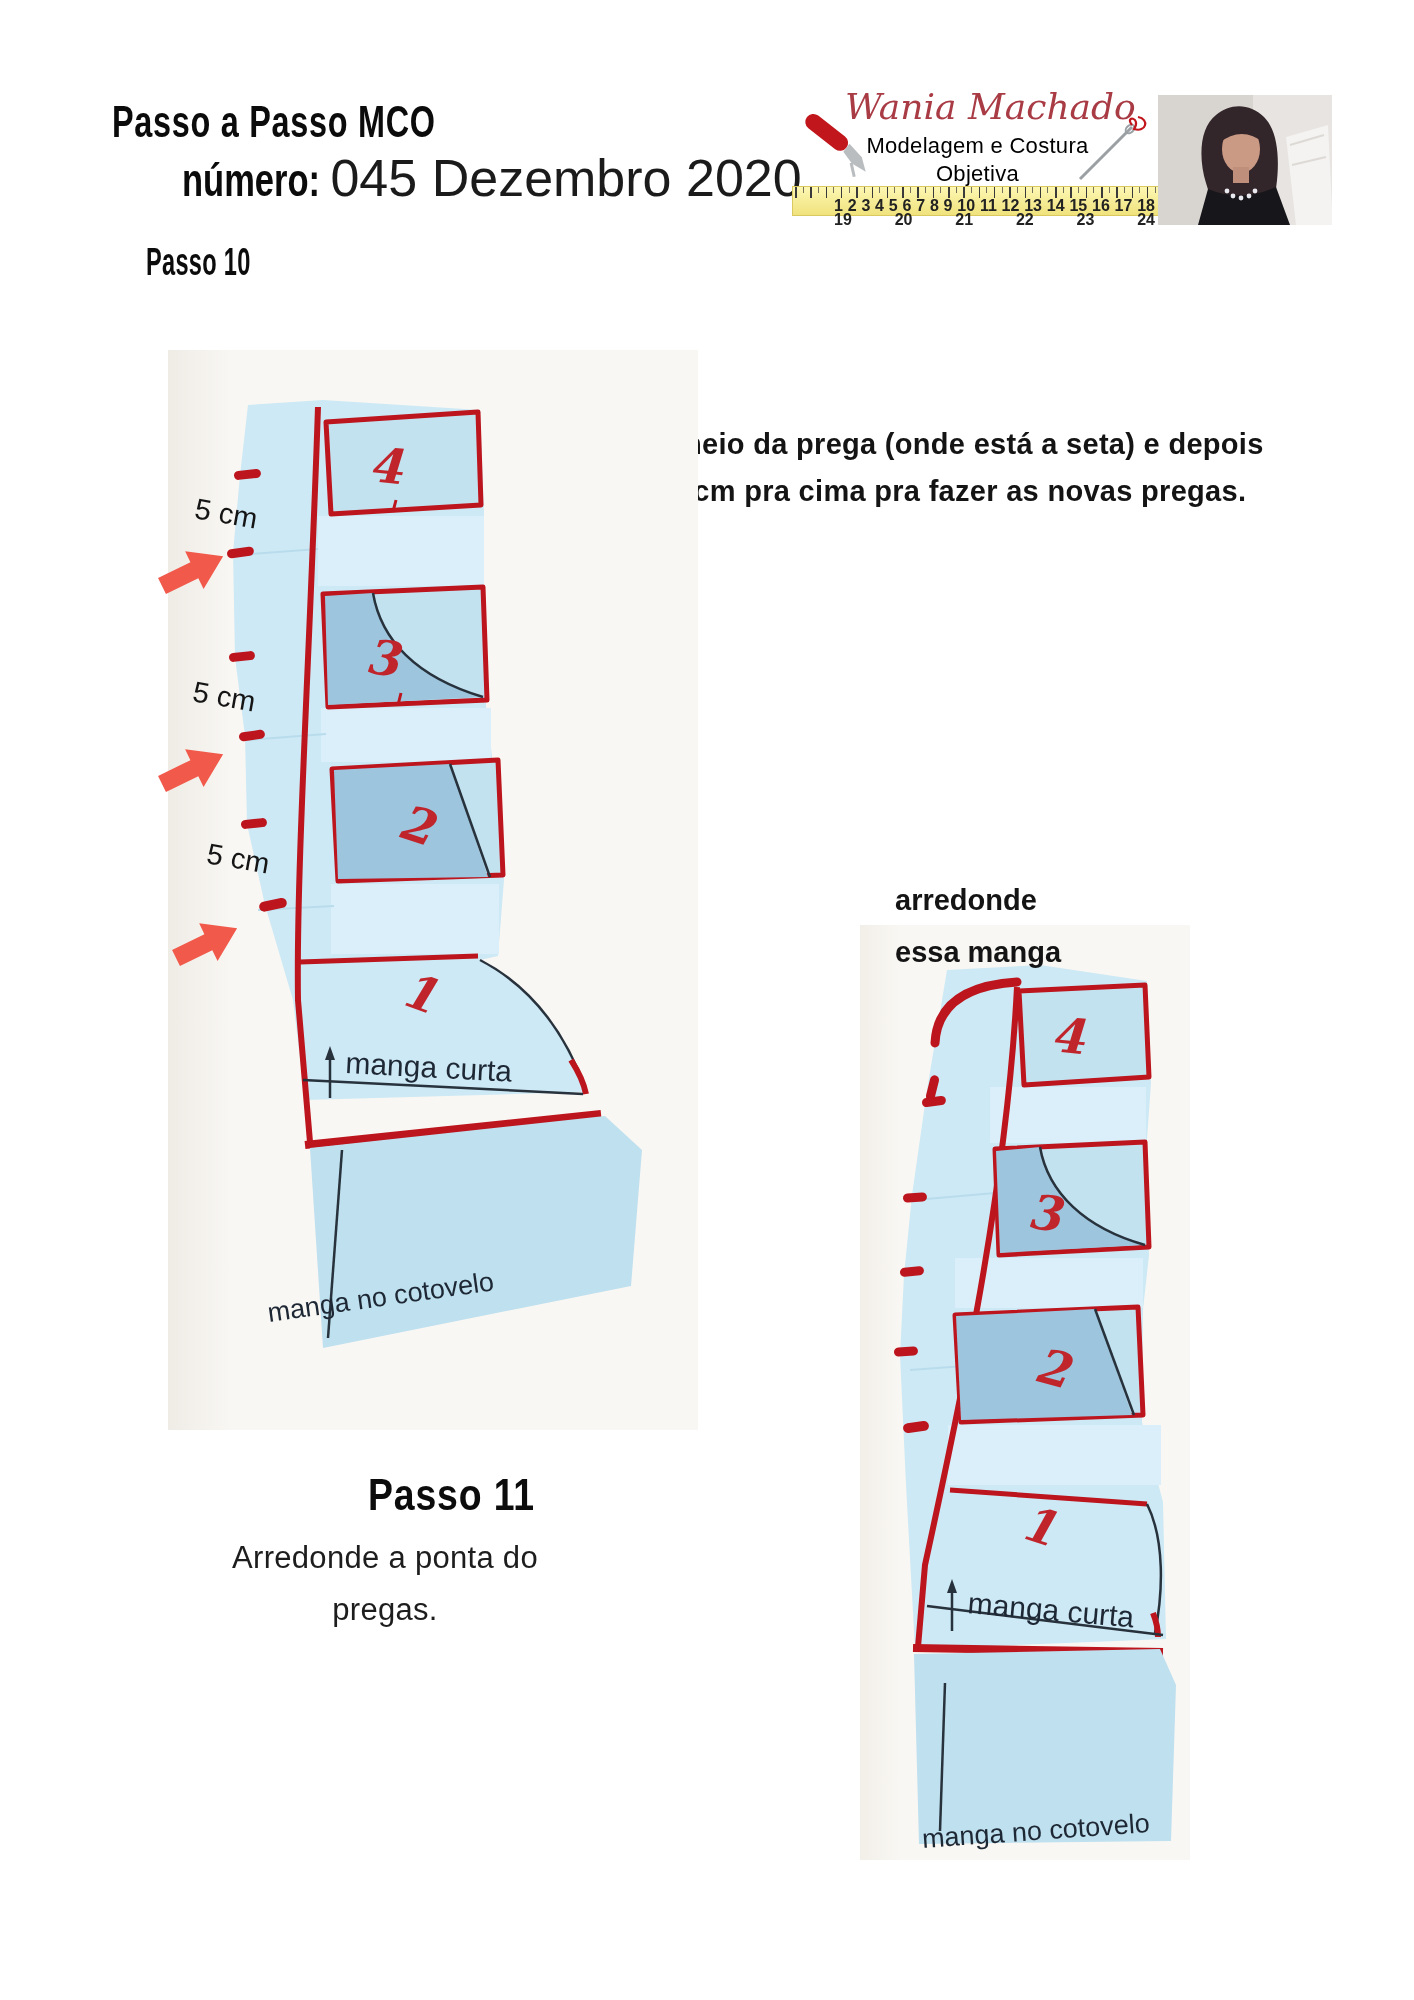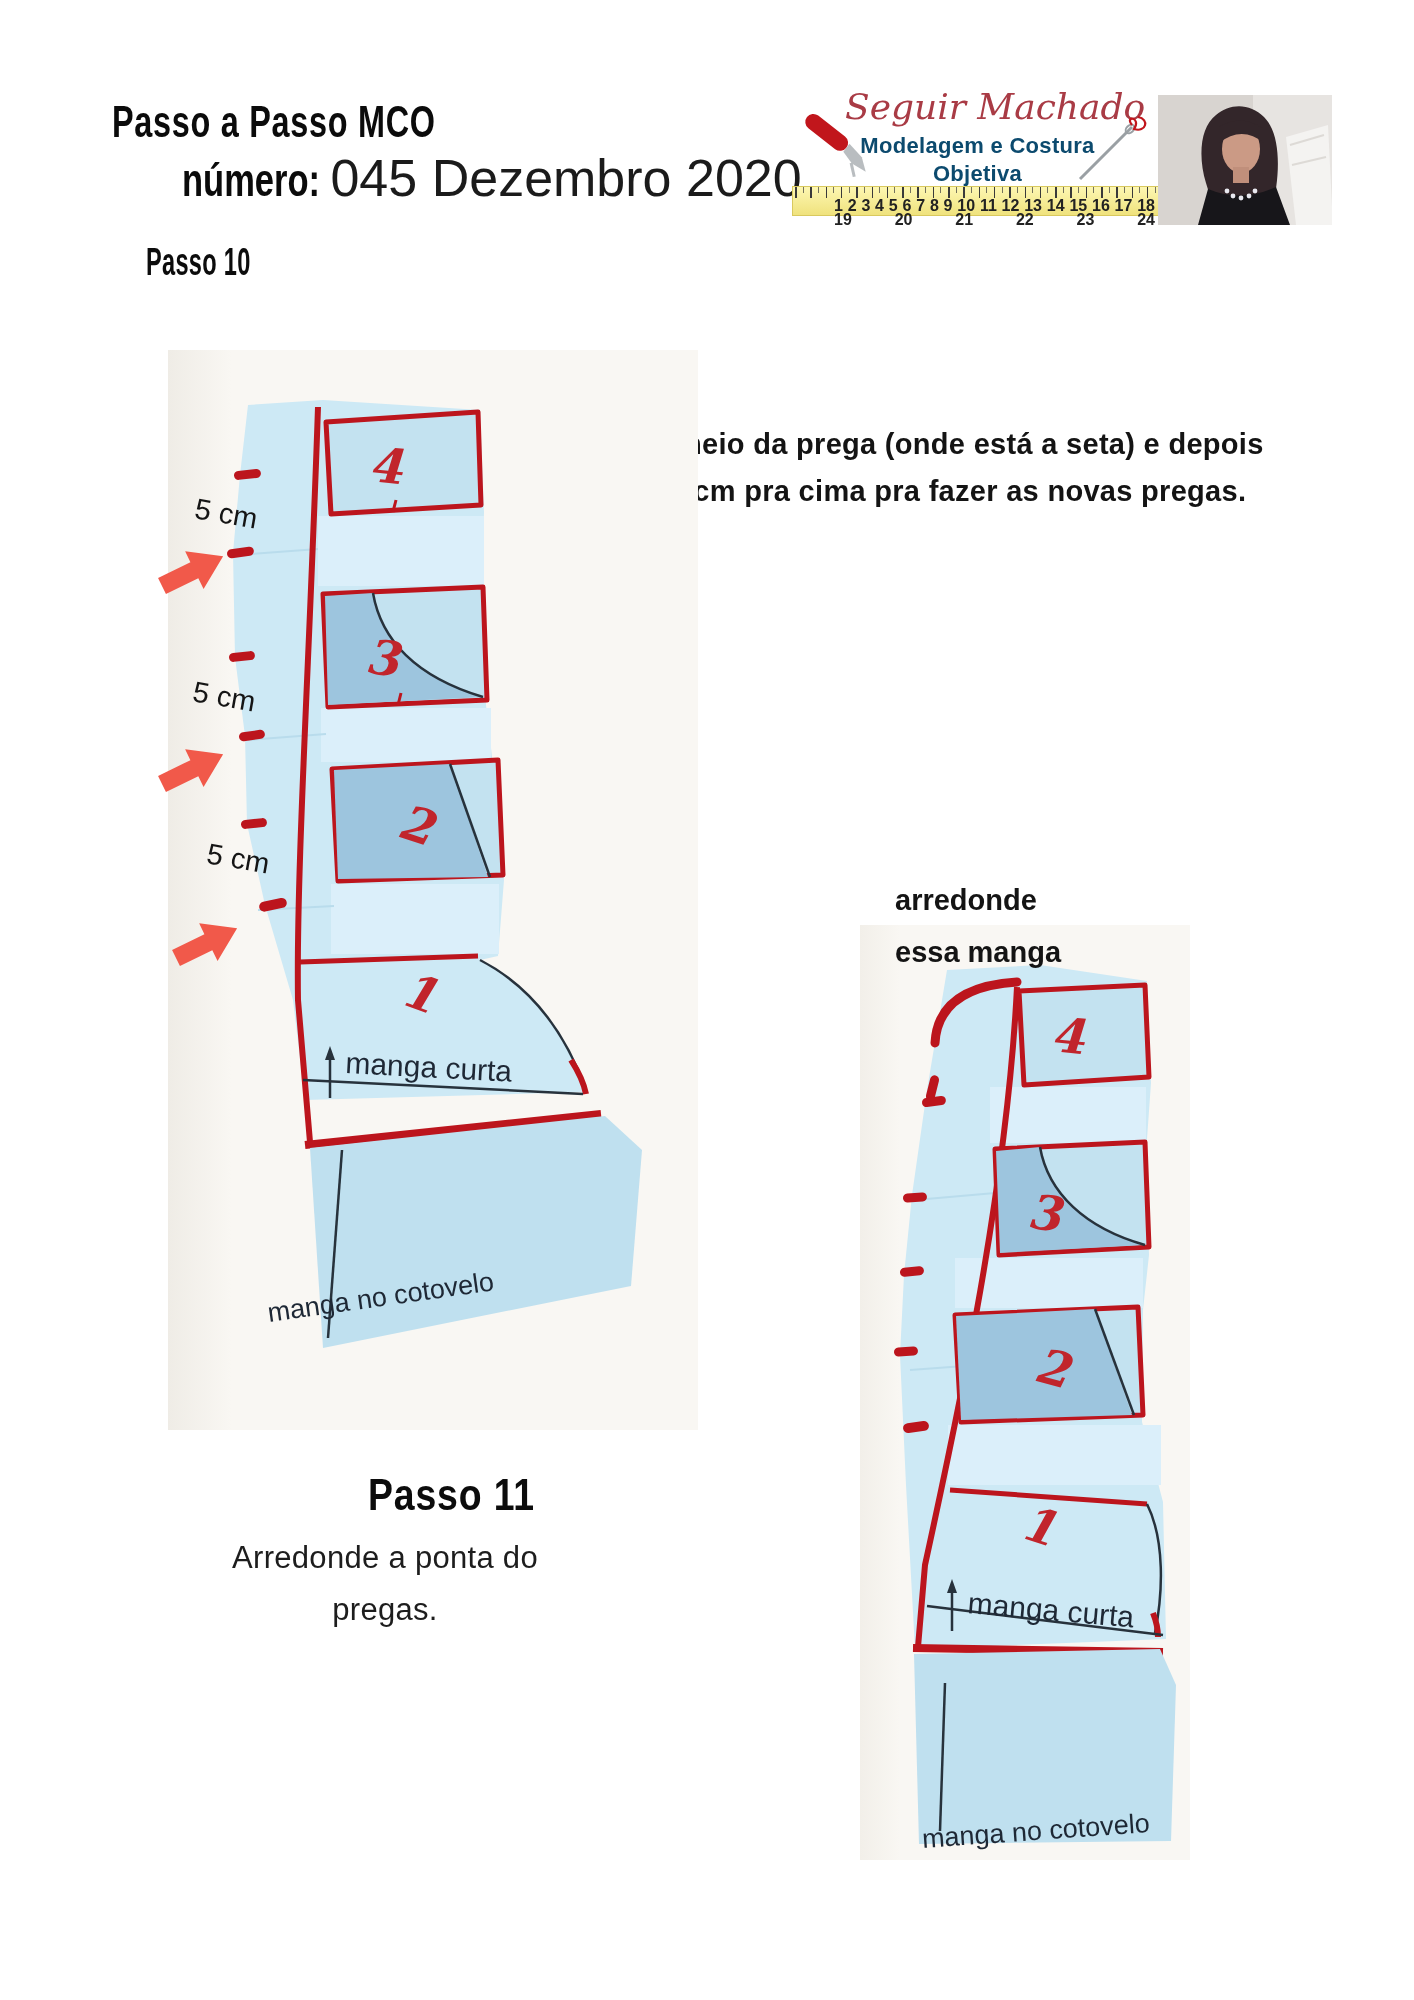"Seguir Machado" div.abs { text: Seguir -> Wania }
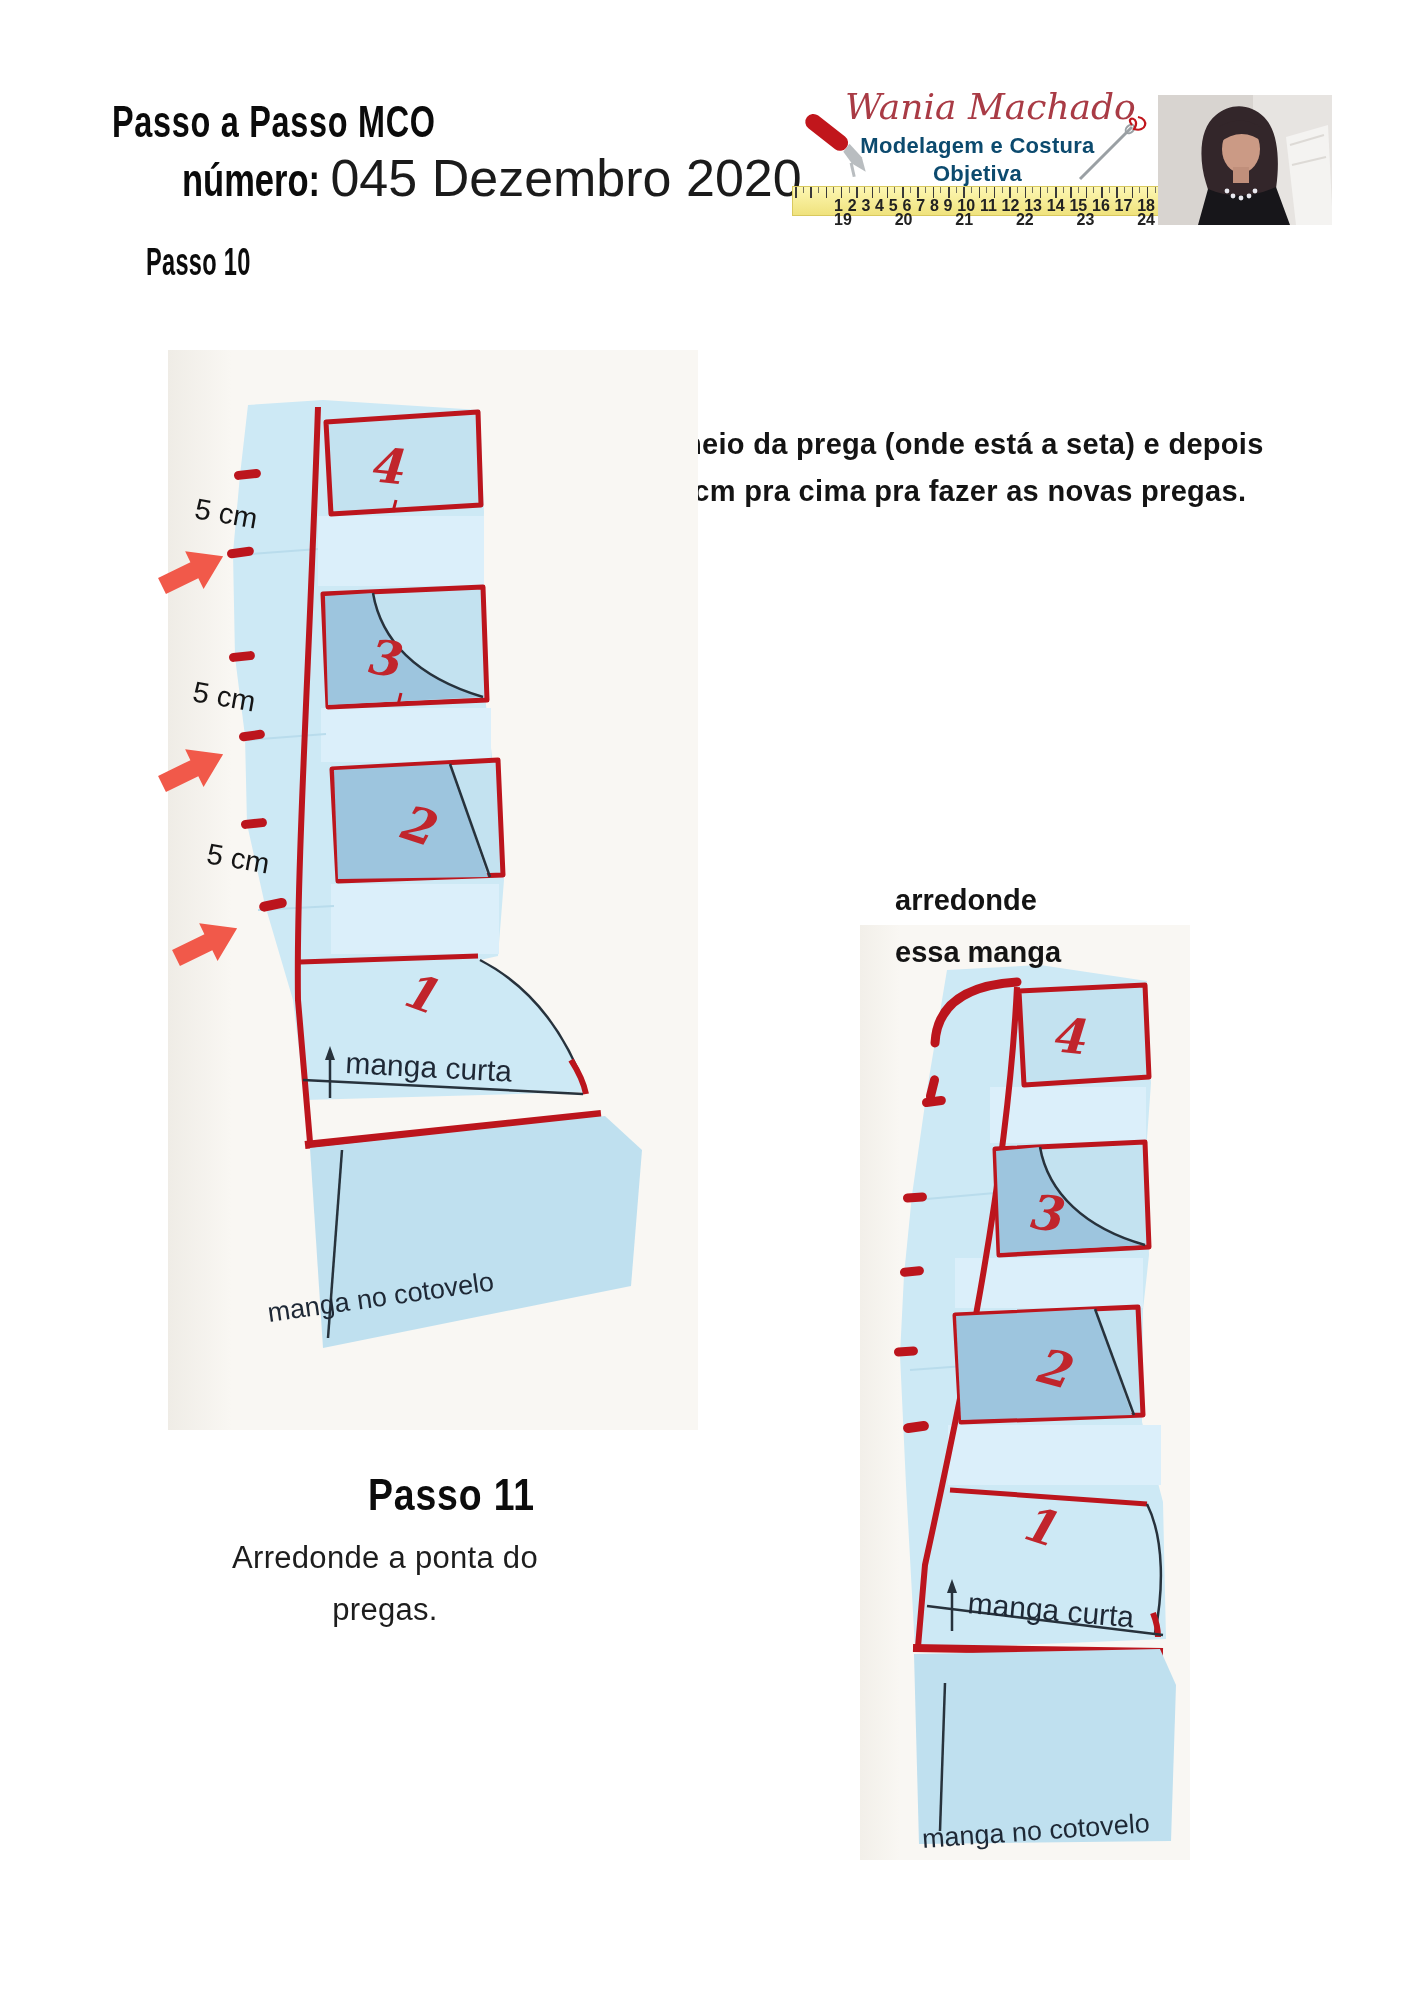"Modelagem e Costura" .logo-tag { color: #0c4a6e -> #000000; font-weight: bold -> normal }
